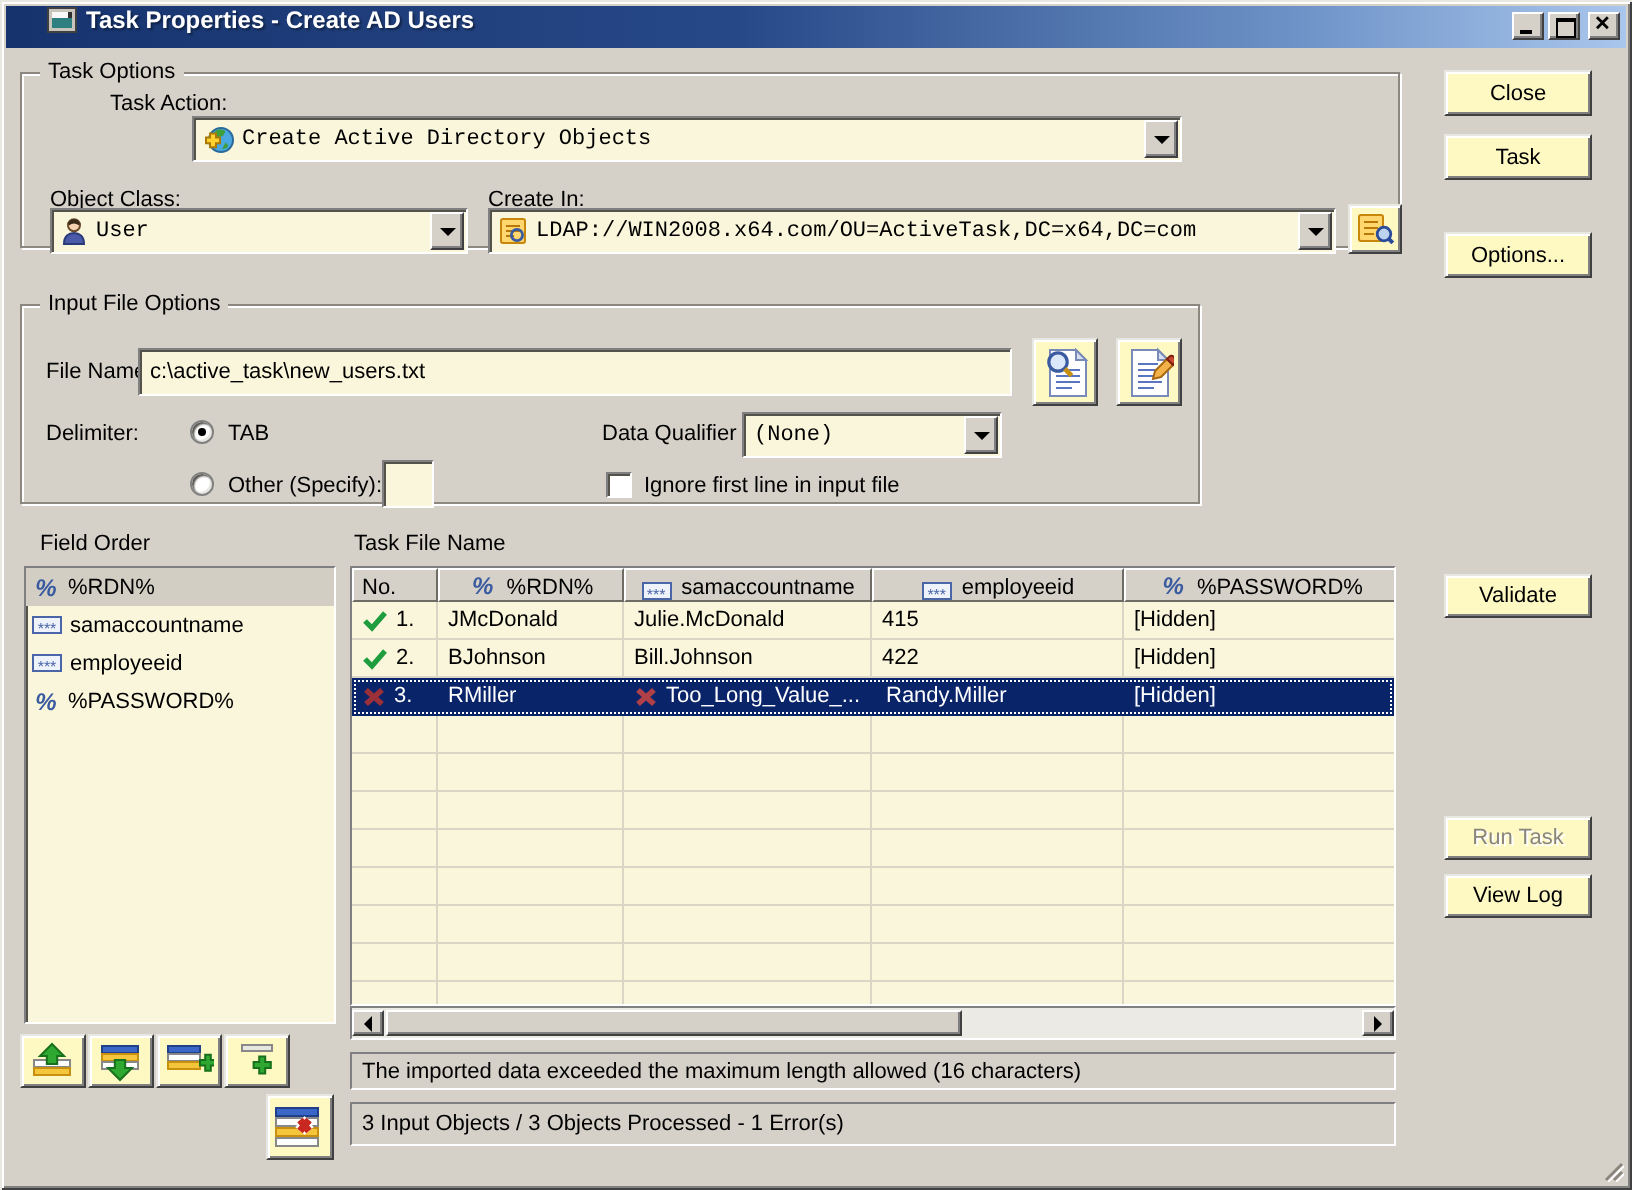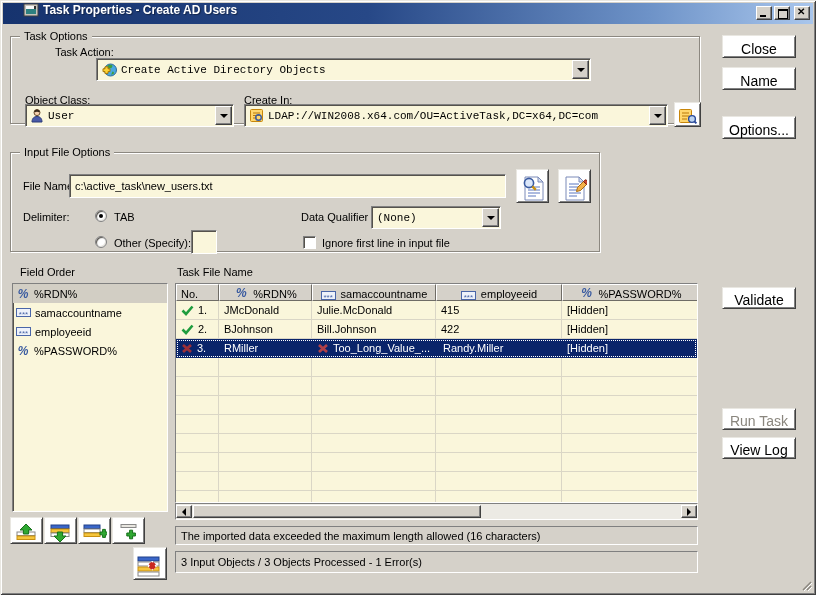"Close" .btn { align-items: flex-end -> center; background: #ffffff -> #fef9c3; font-size: 14px -> 11px }
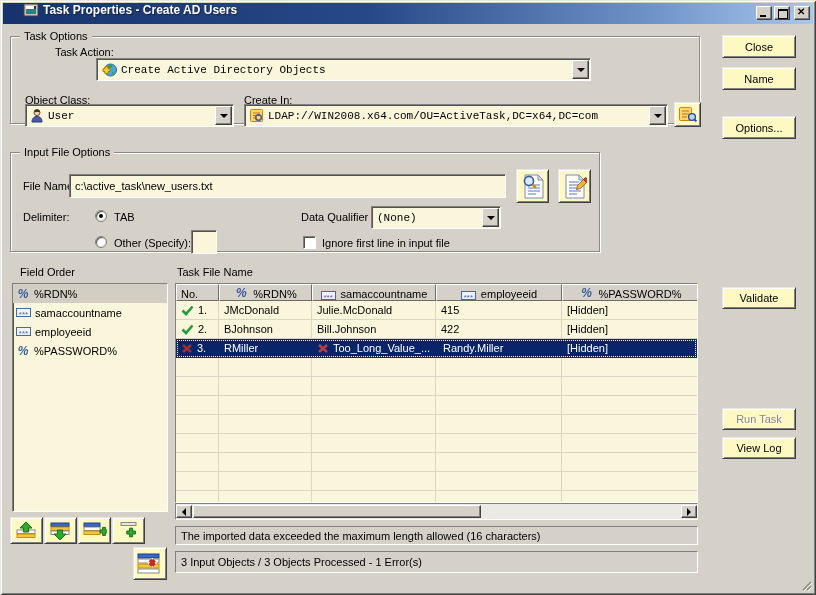"Name" span { text: Name -> Task }
